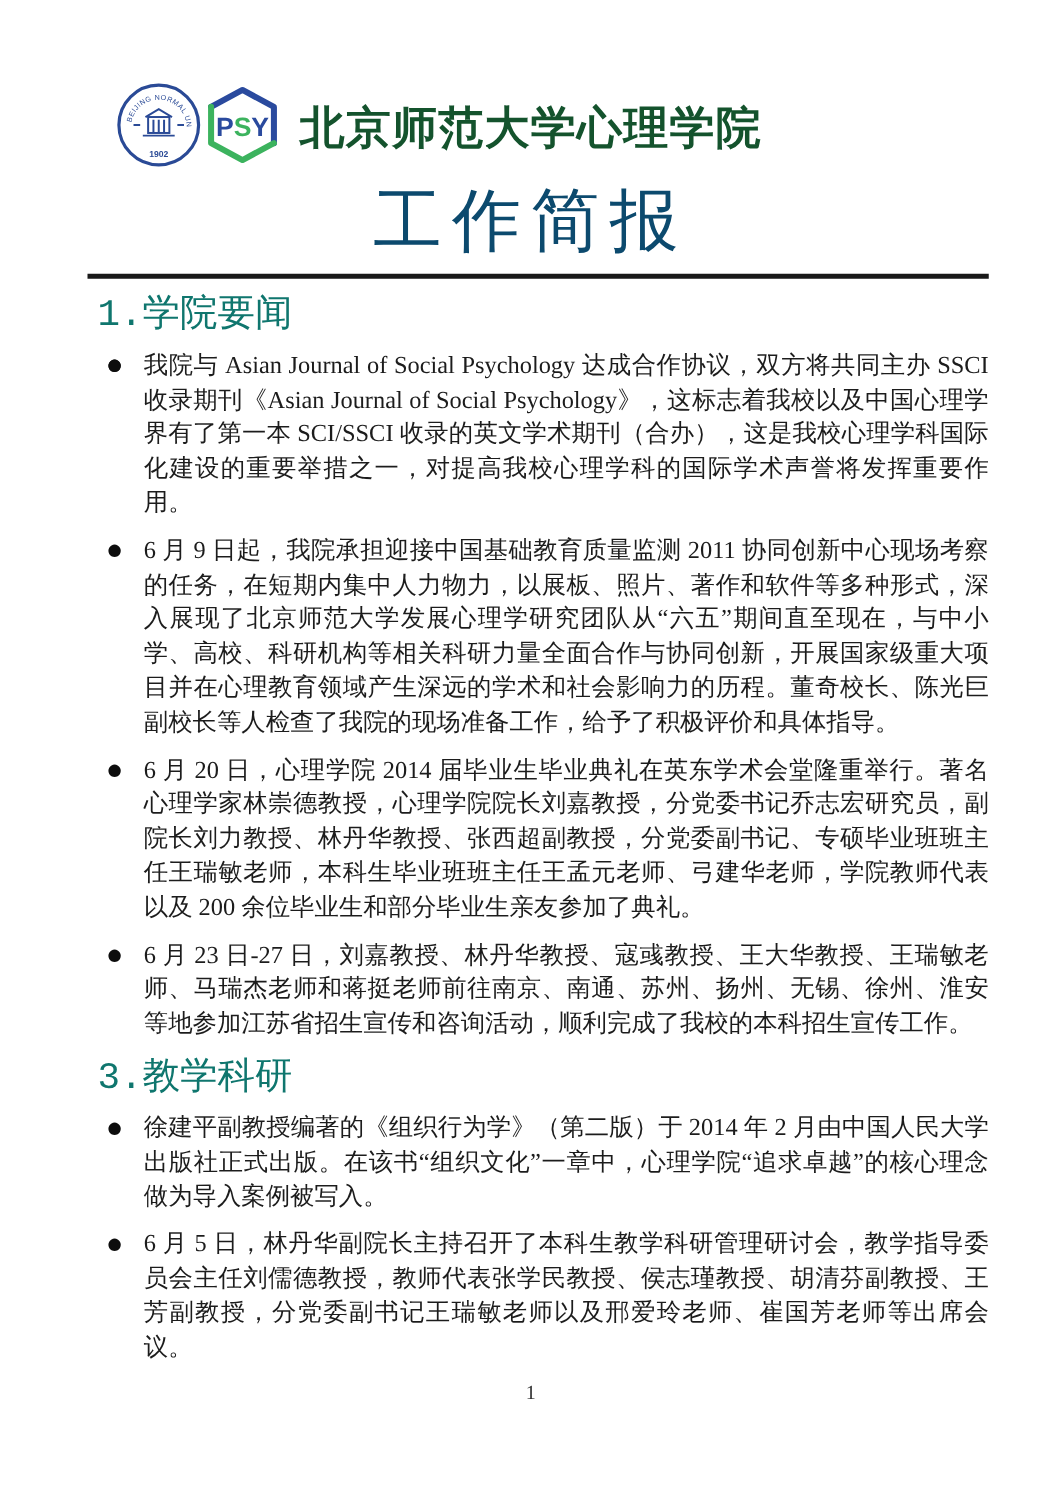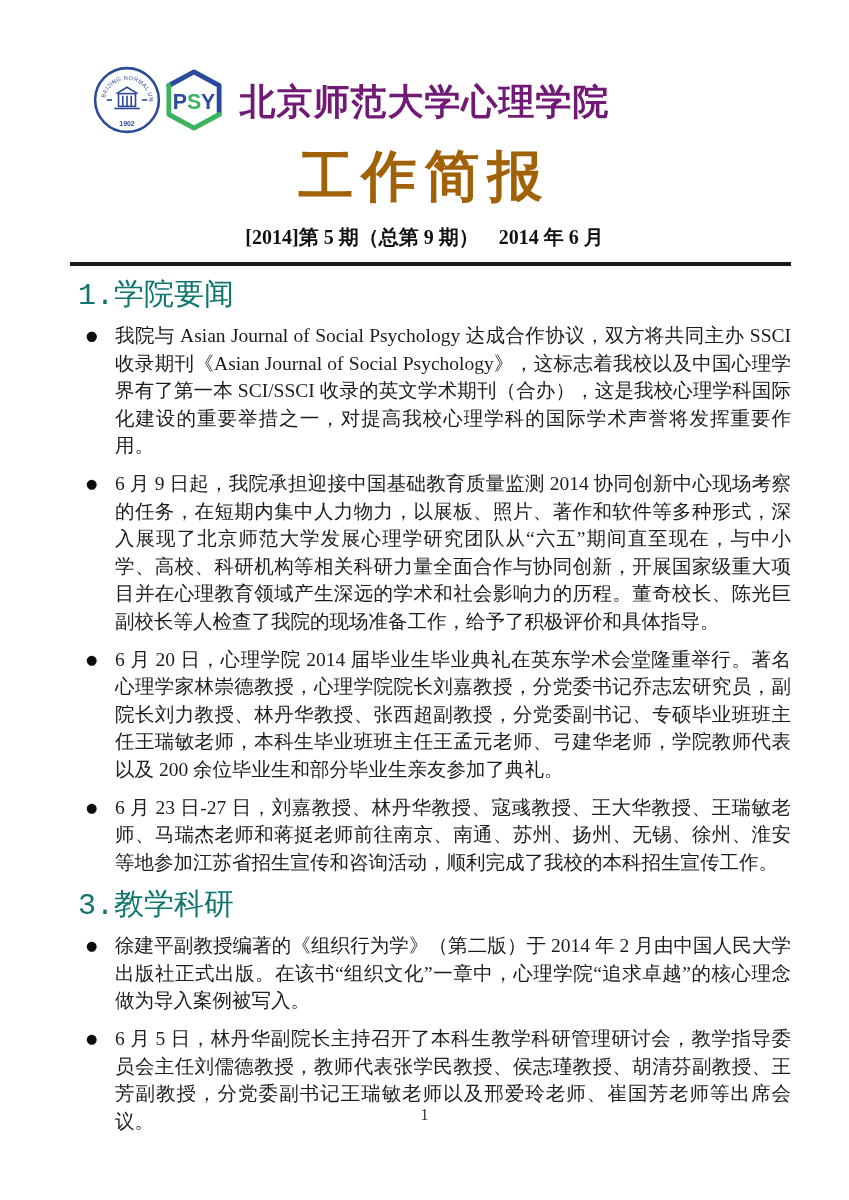"北京师范大学心理学院" .institution { color: #701a75 -> #14532d }
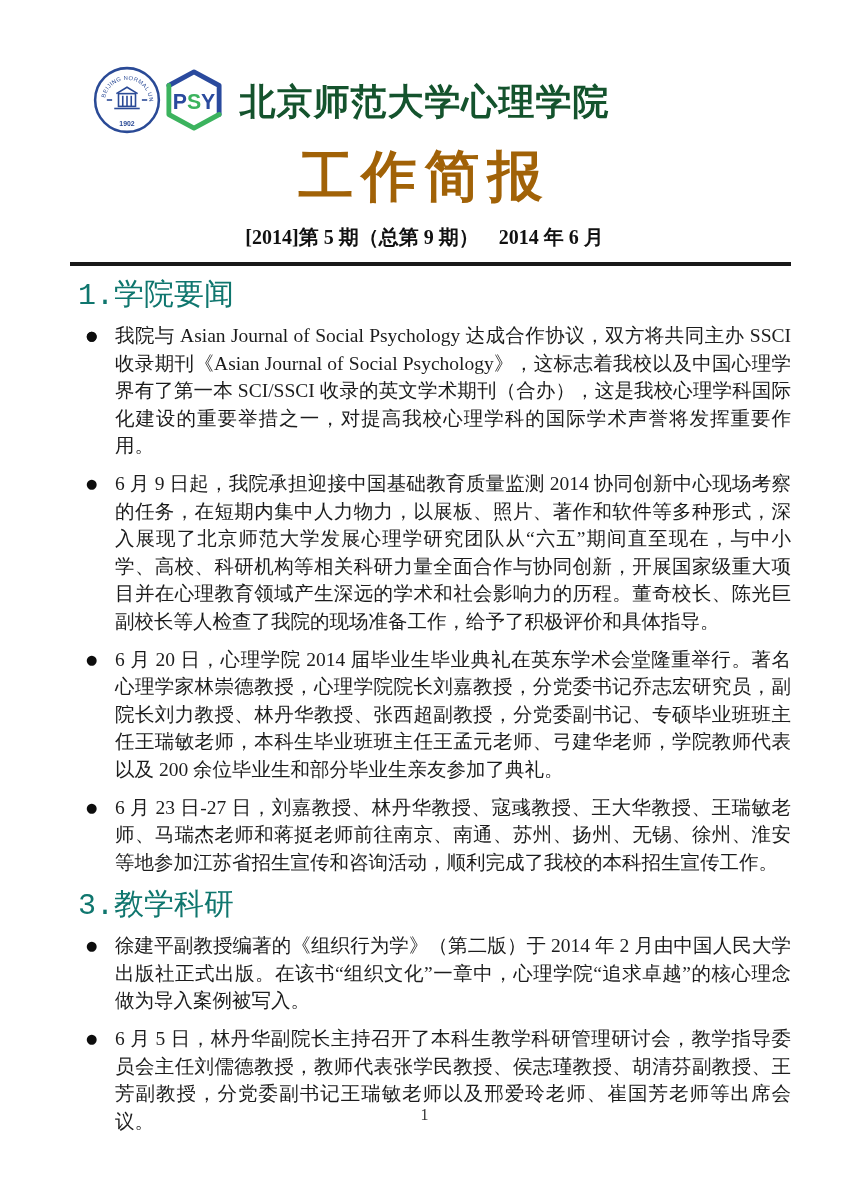"工作简报" .main-title { color: #a16207 -> #0c4a6e; font-weight: bold -> normal }
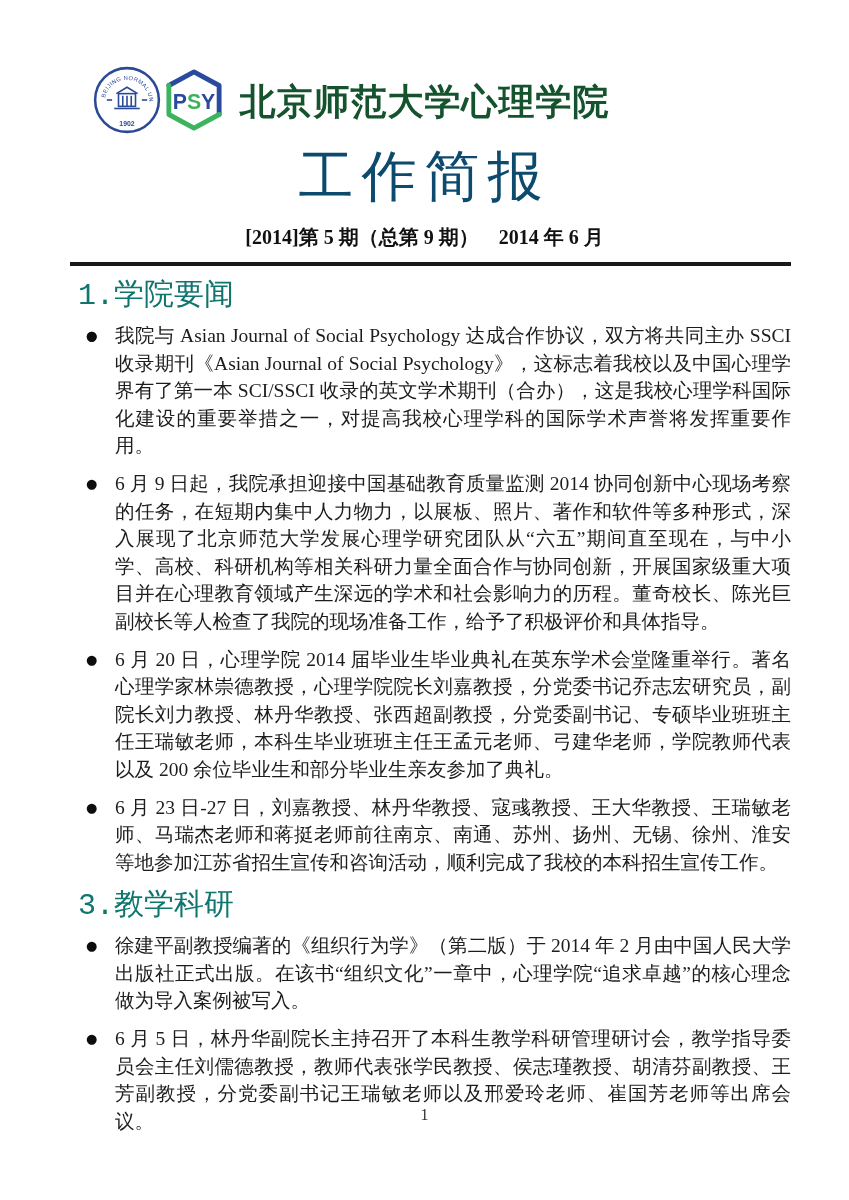"[2014]第 5 期（总第 9 期）" div.issue-line { html: <div>[2014]第 5 期（总第 9 期） 2014 年 6 月</div> -> none }
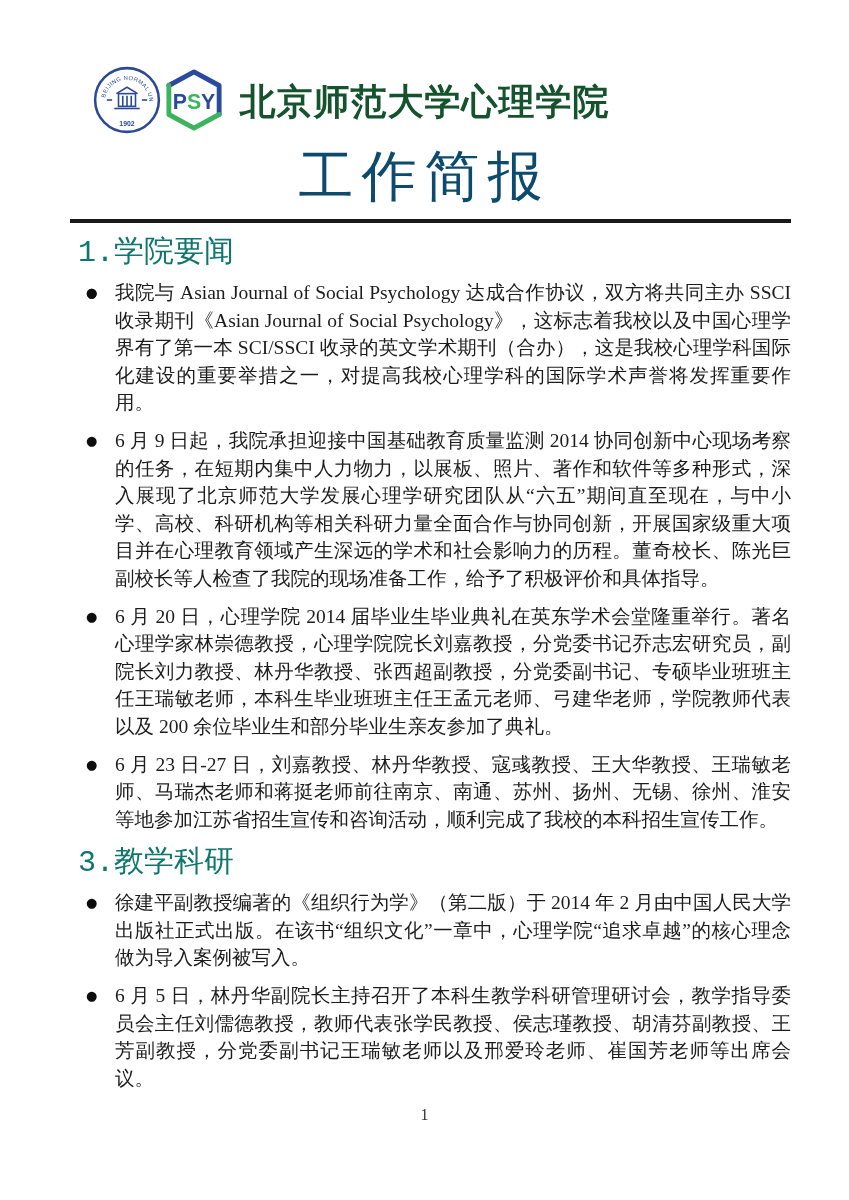"6 月 9 日起，我院承担迎接中国基础教育质量监测 2014" span { text: 2014 -> 2011 }
